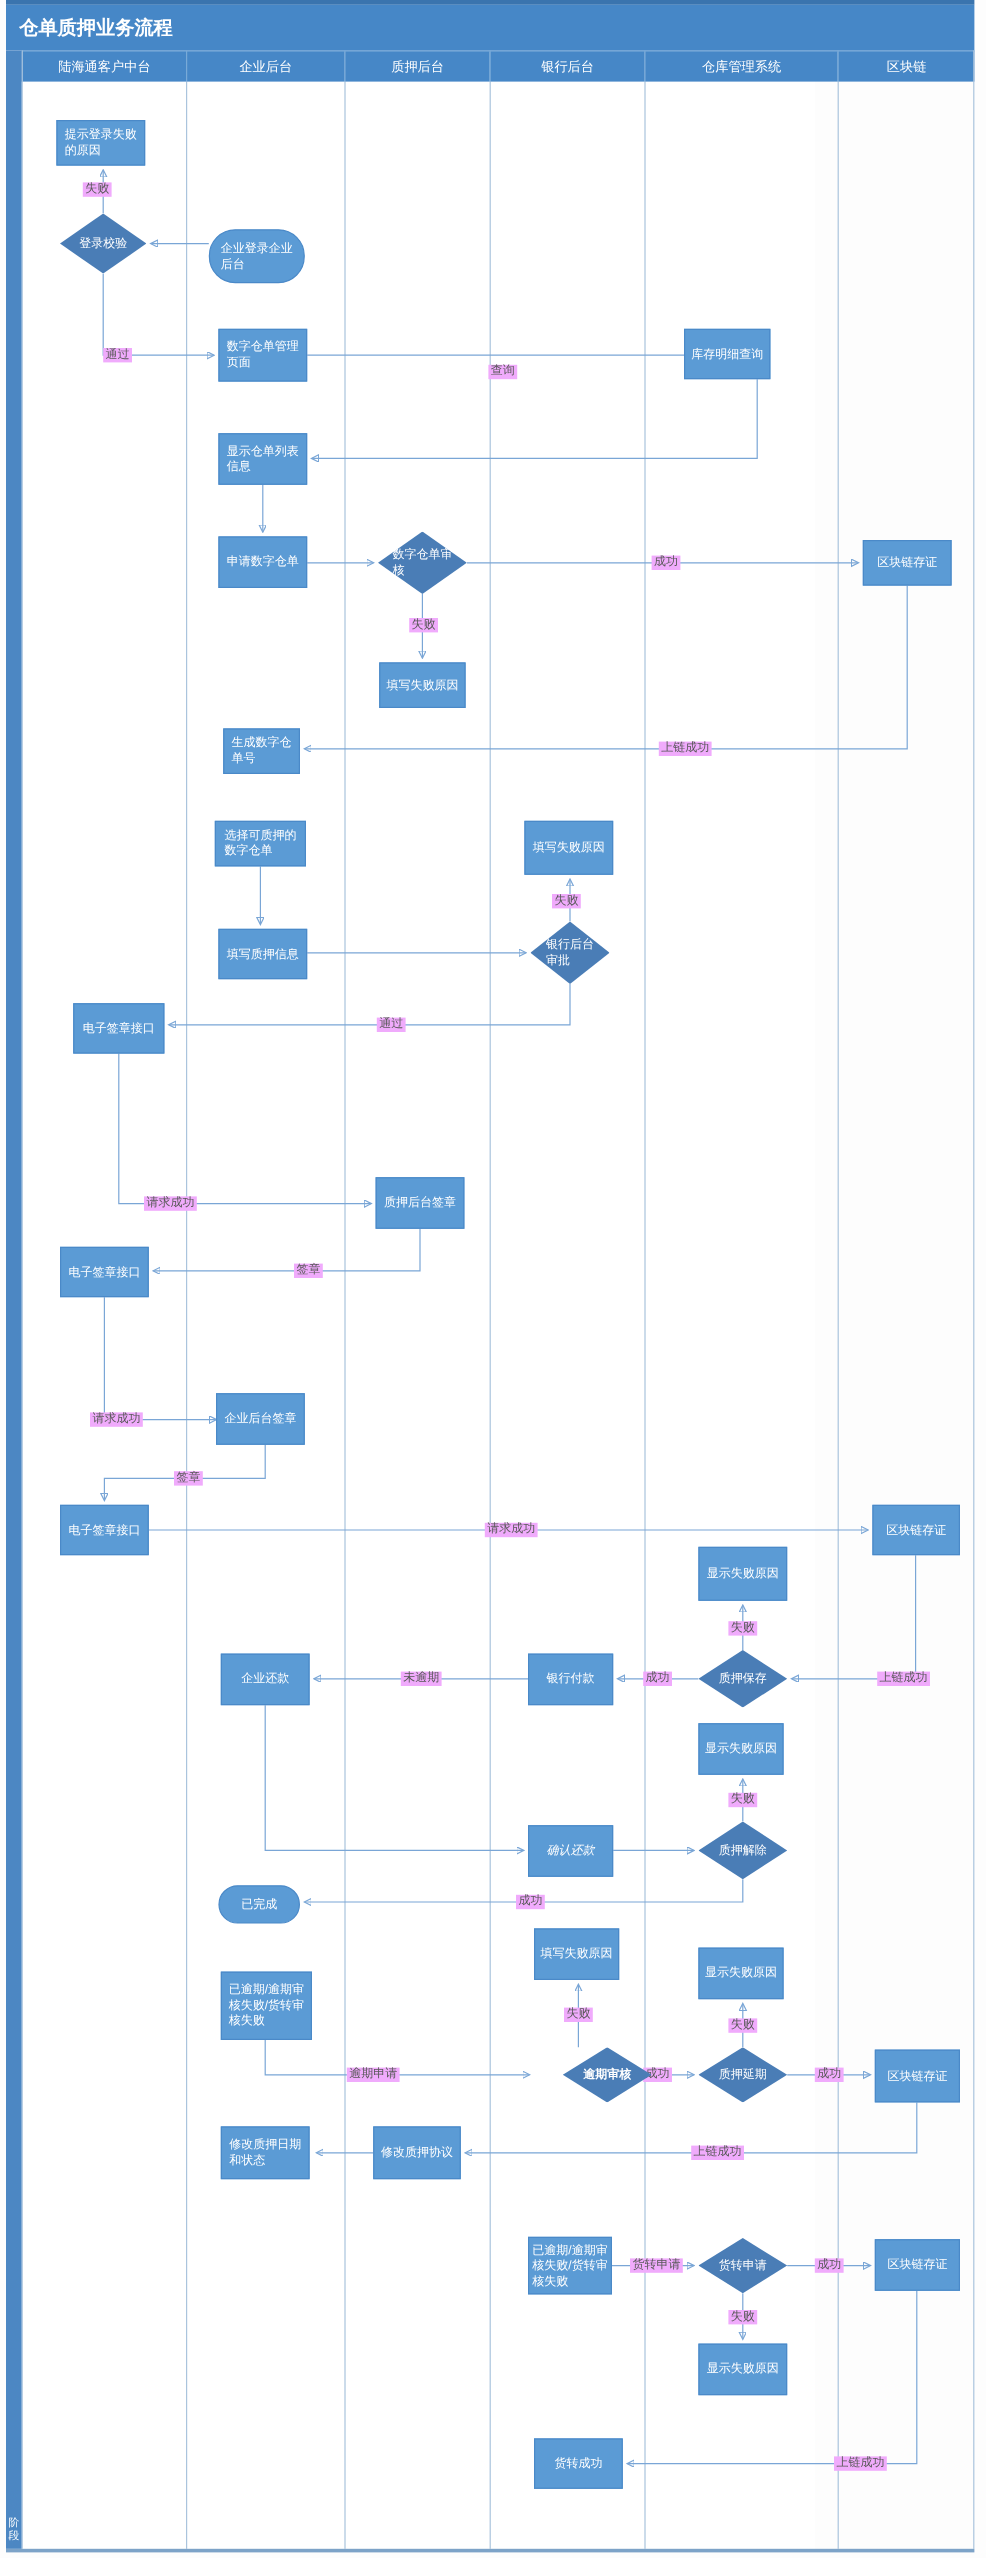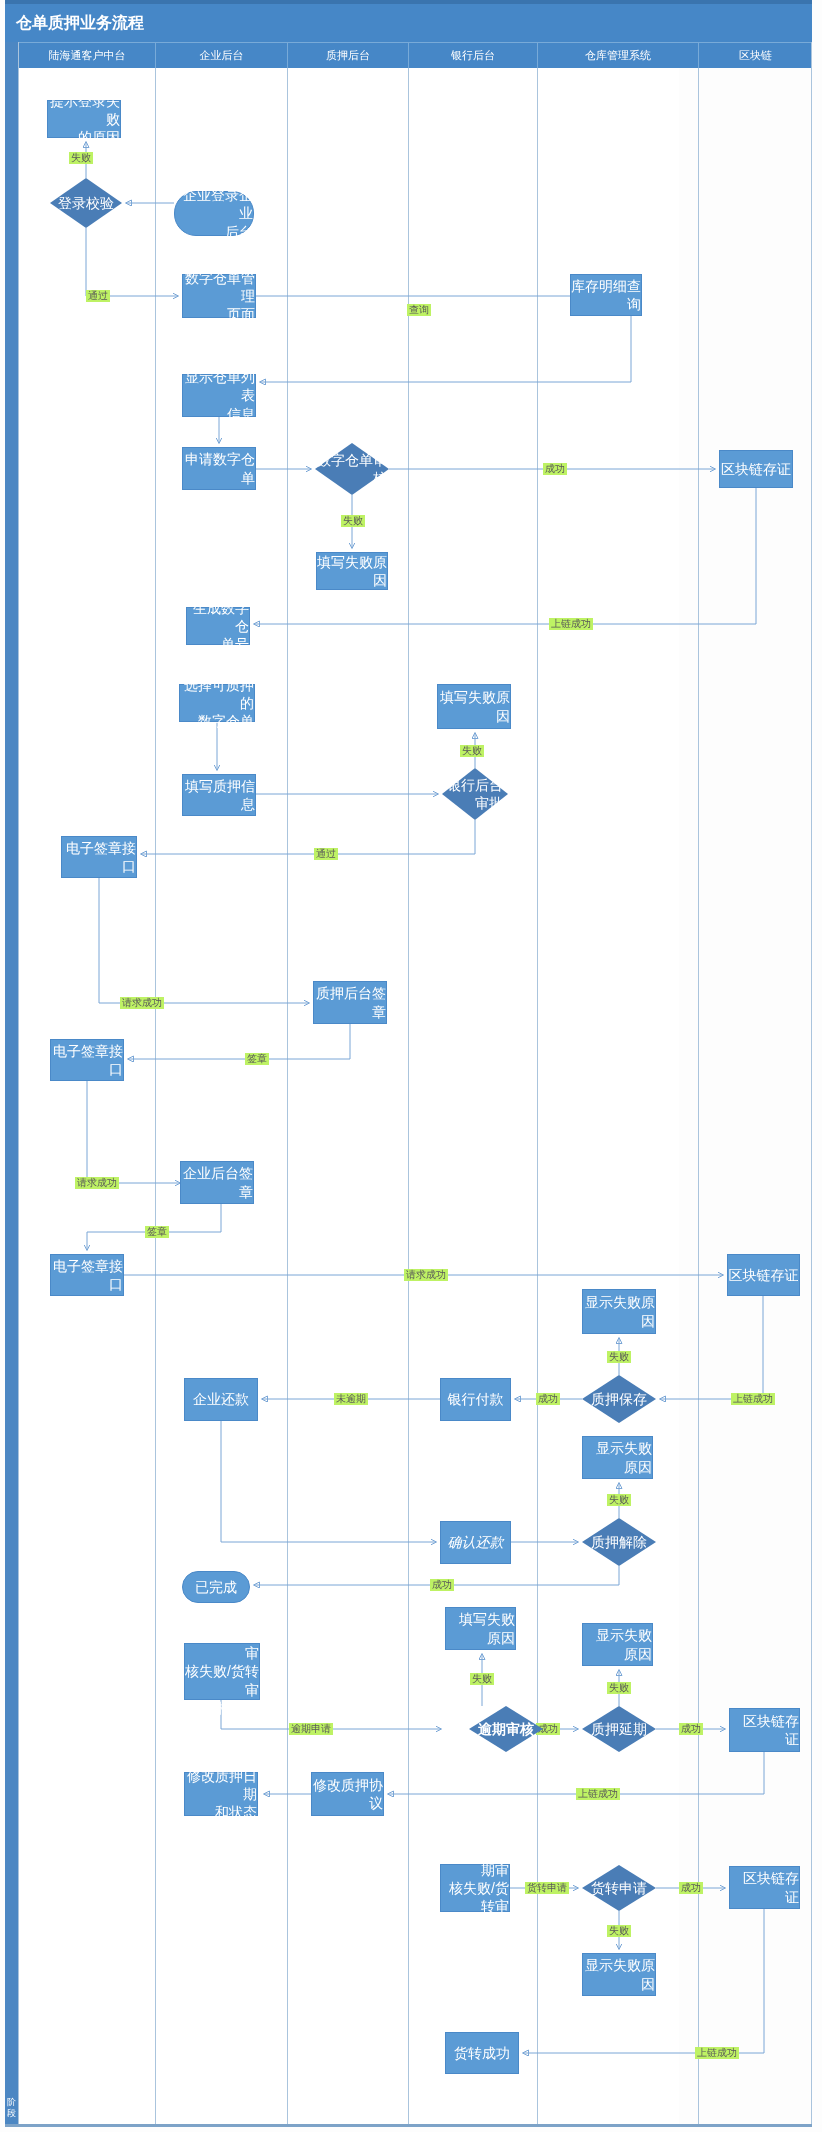"提示登录失败" .node .lbl { font-size: 14px -> 10px; text-align: right -> left }
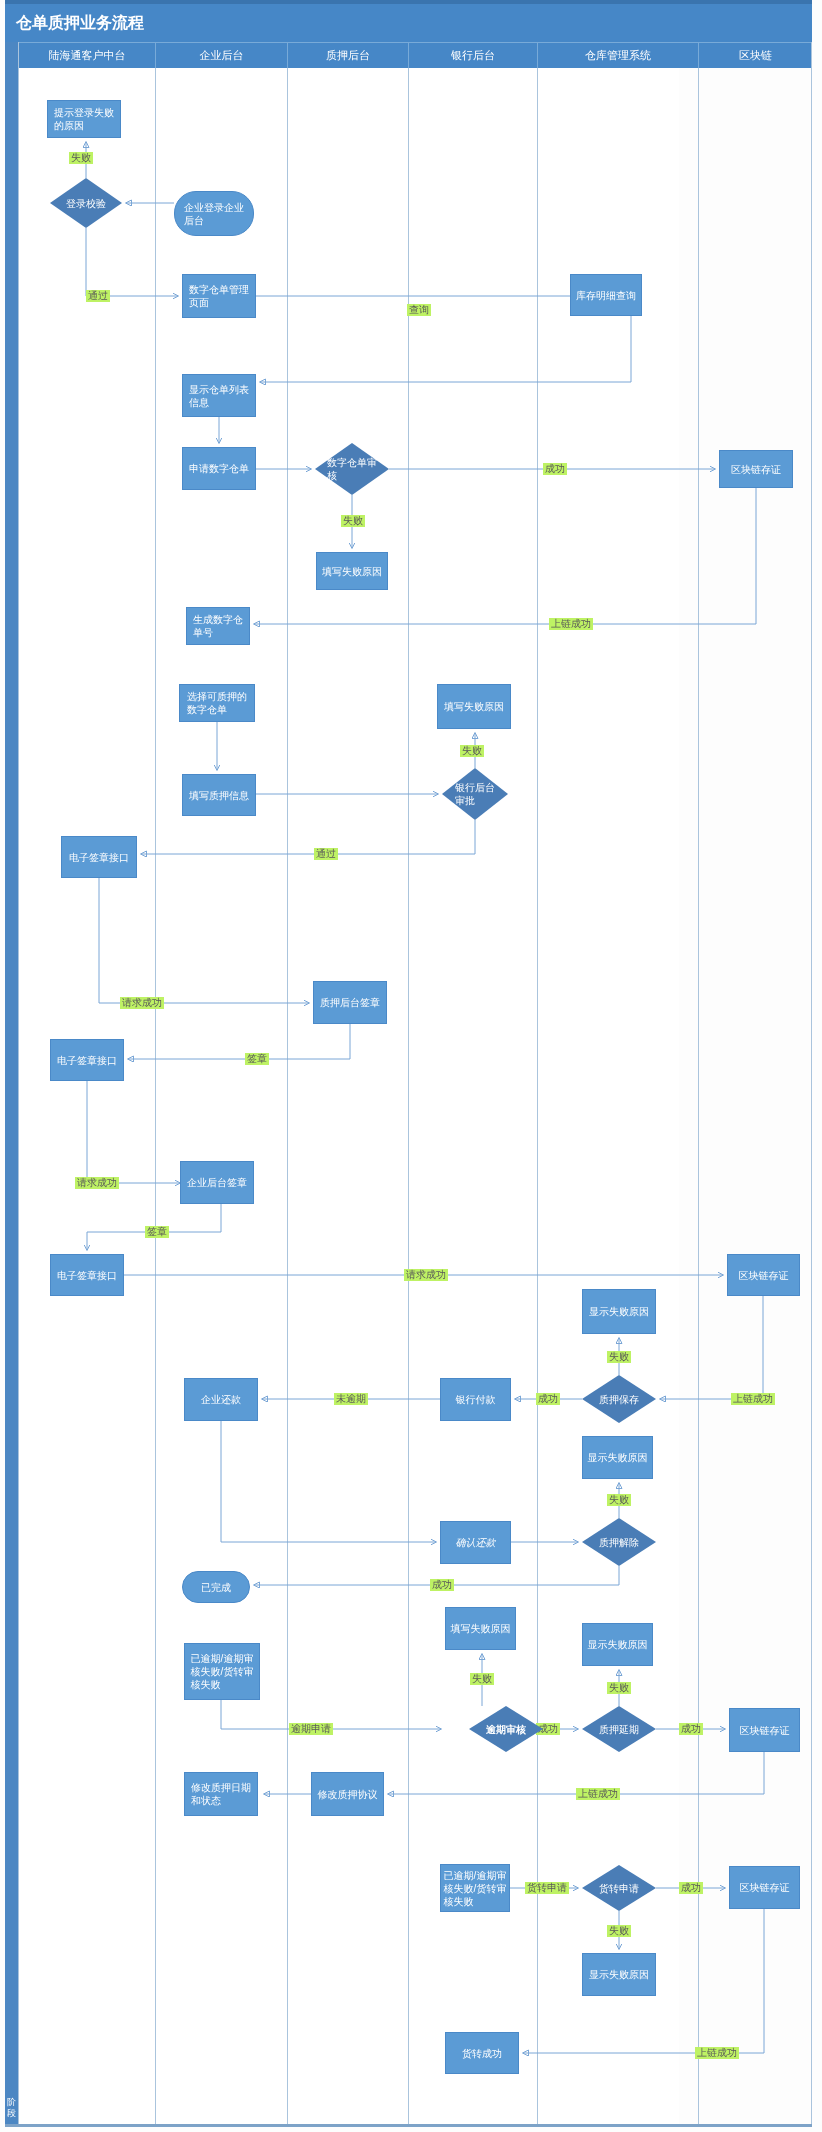"失败" .elabel { background: #bef264 -> #f0abfc }
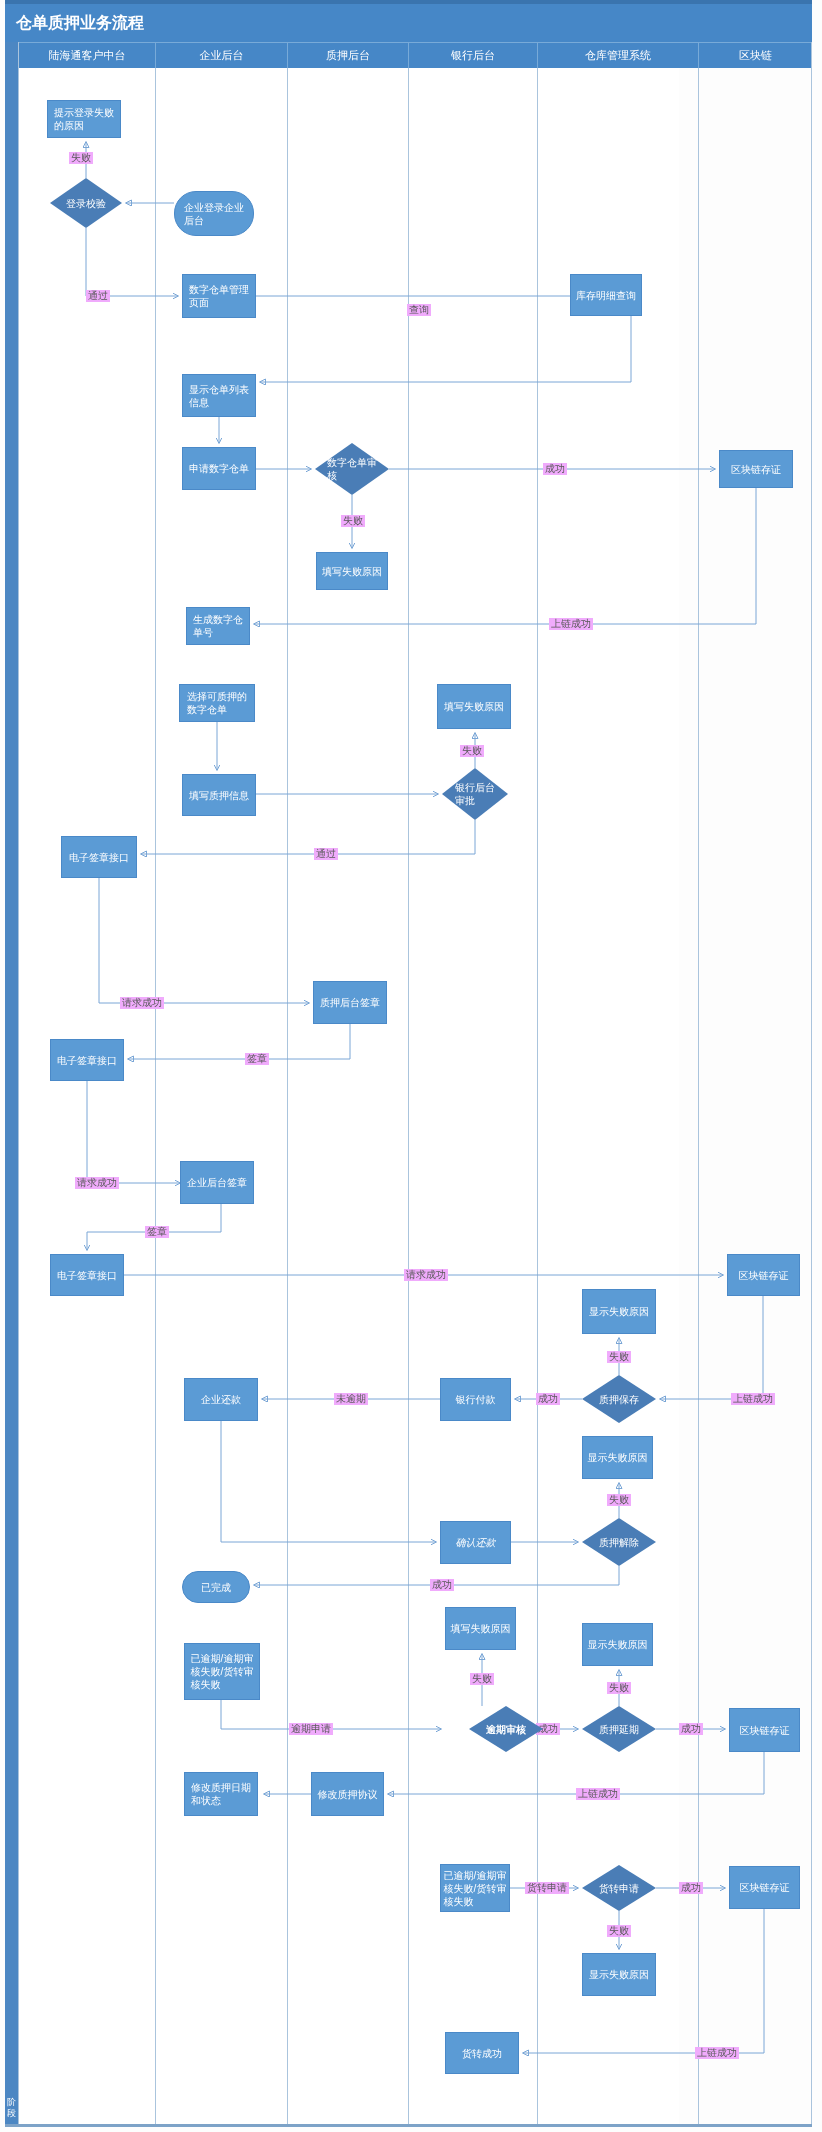"显示仓单列表" div.node { margin-top: 13px -> none }
